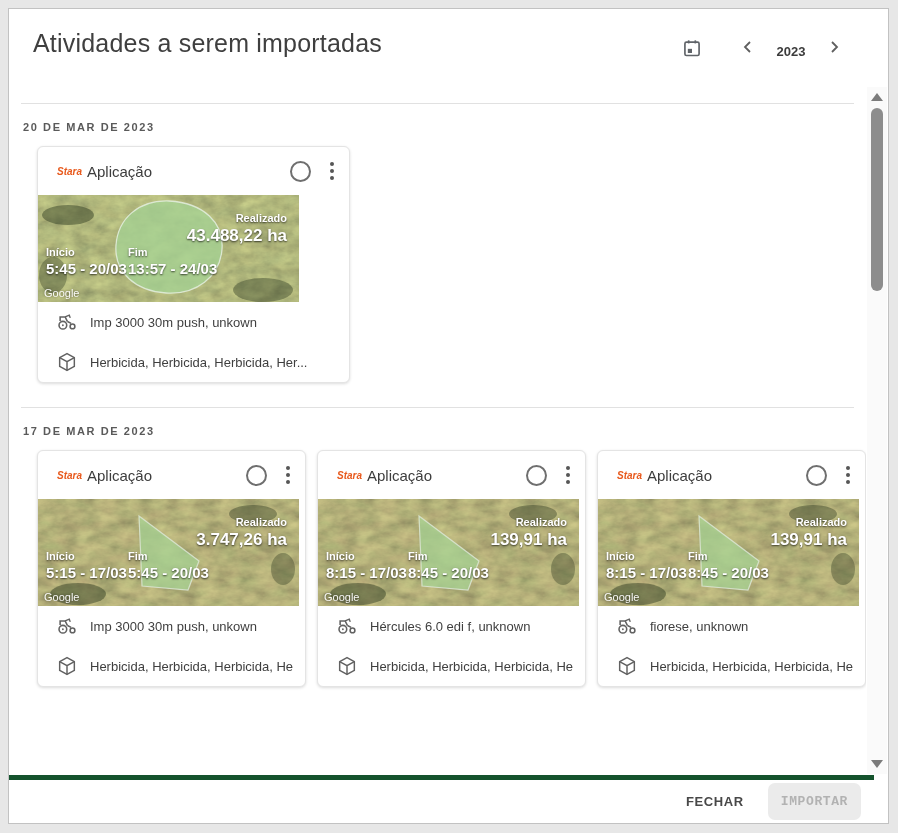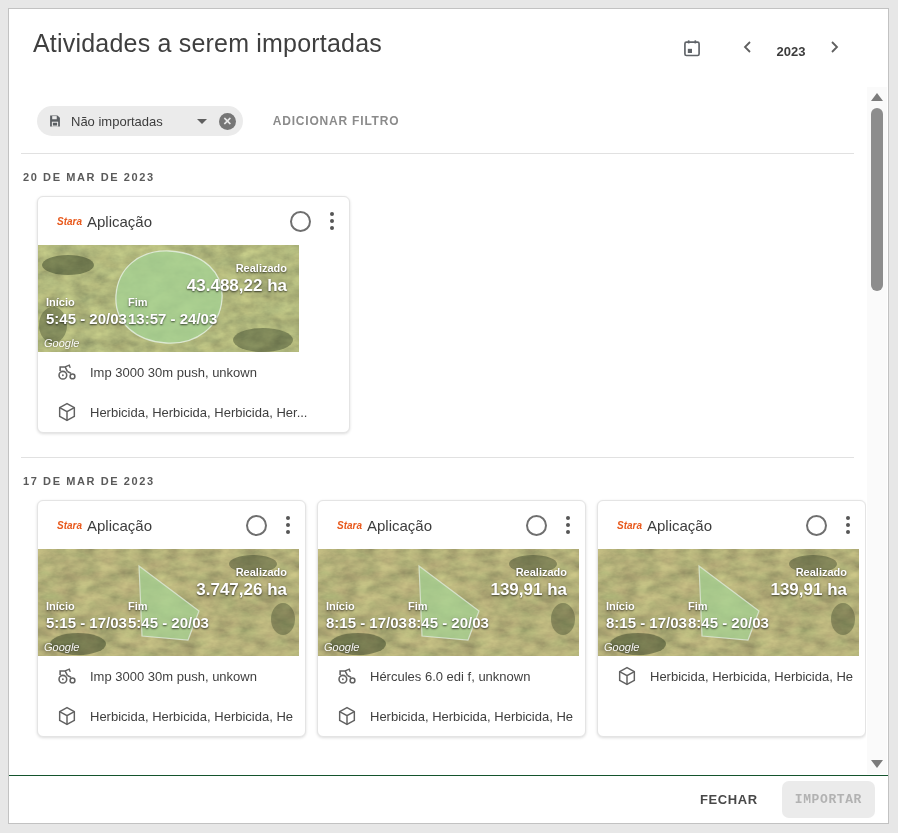"Não importadas" div.filter-row { html: <div> <div> <span> <svg> <path></path> <rect></rect> <rect></rect> <rect></rect> </svg> </span> <span>Não importadas</span> <span></span> <button><span>✕</span></button> </div> <button>ADICIONAR FILTRO</button> </div> -> none }
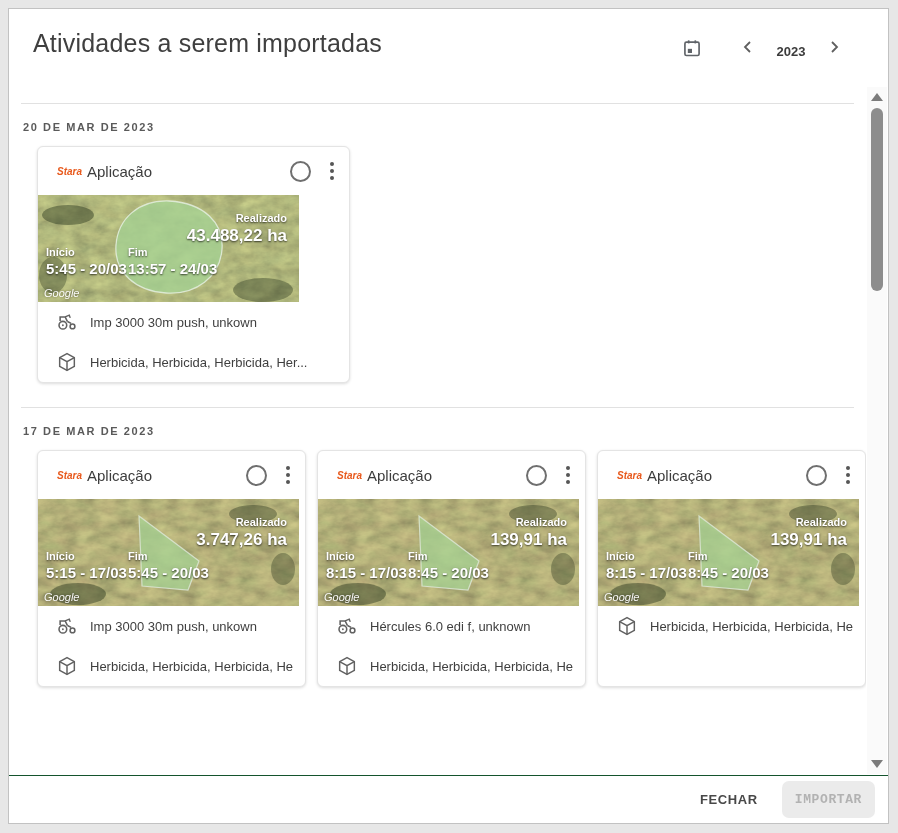"Google" .google { font-style: italic -> none }
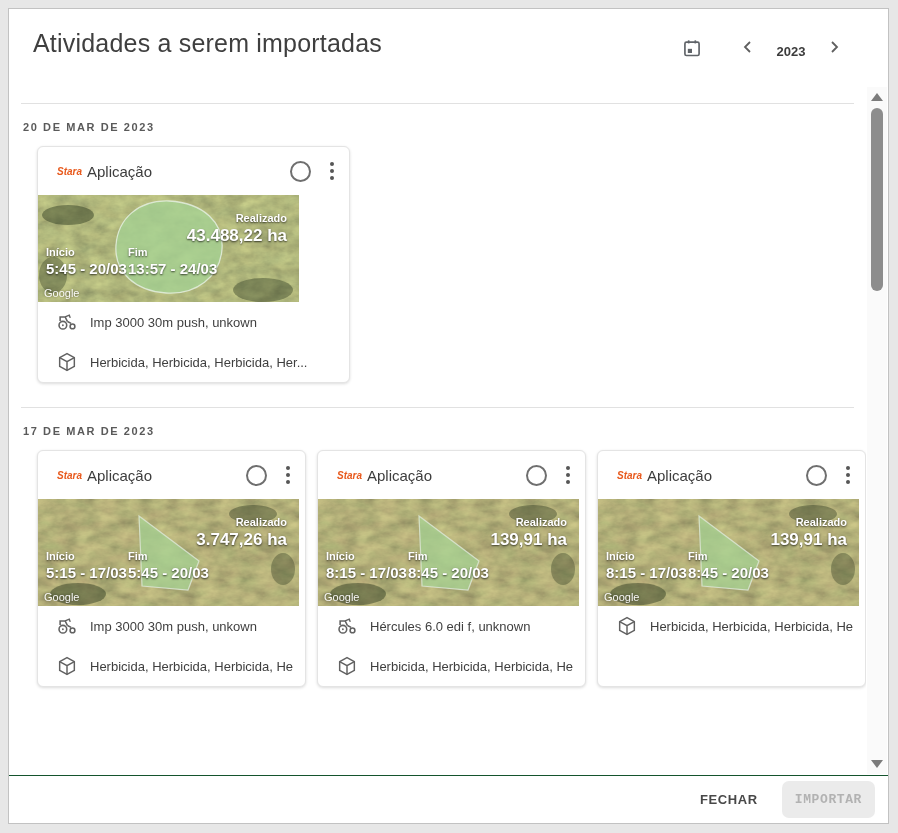"fiorese, unknown" div.info-row { html: none -> <div> <span> <svg> <circle></circle> <circle></circle> <circle></circle> <path></path> <path></path> <path></path> </svg> </span> <span>fiorese, unknown</span> </div> }
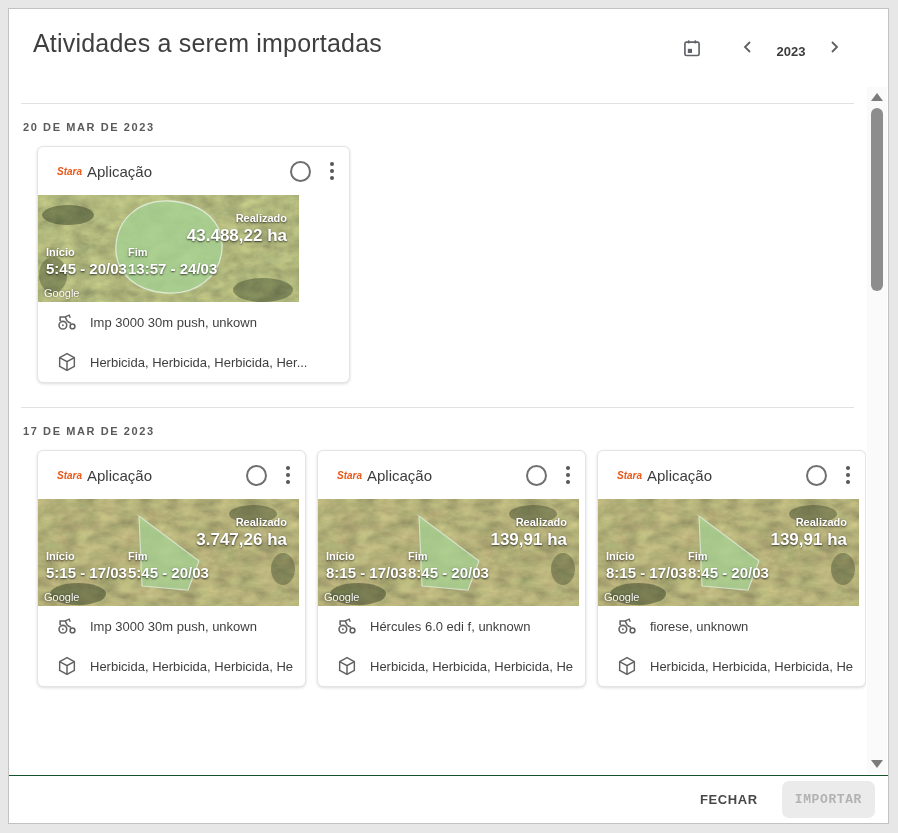"FECHAR" .footer { border-top: 1px solid #14532d -> 5px solid #14532d; right: 0 -> 14px }
